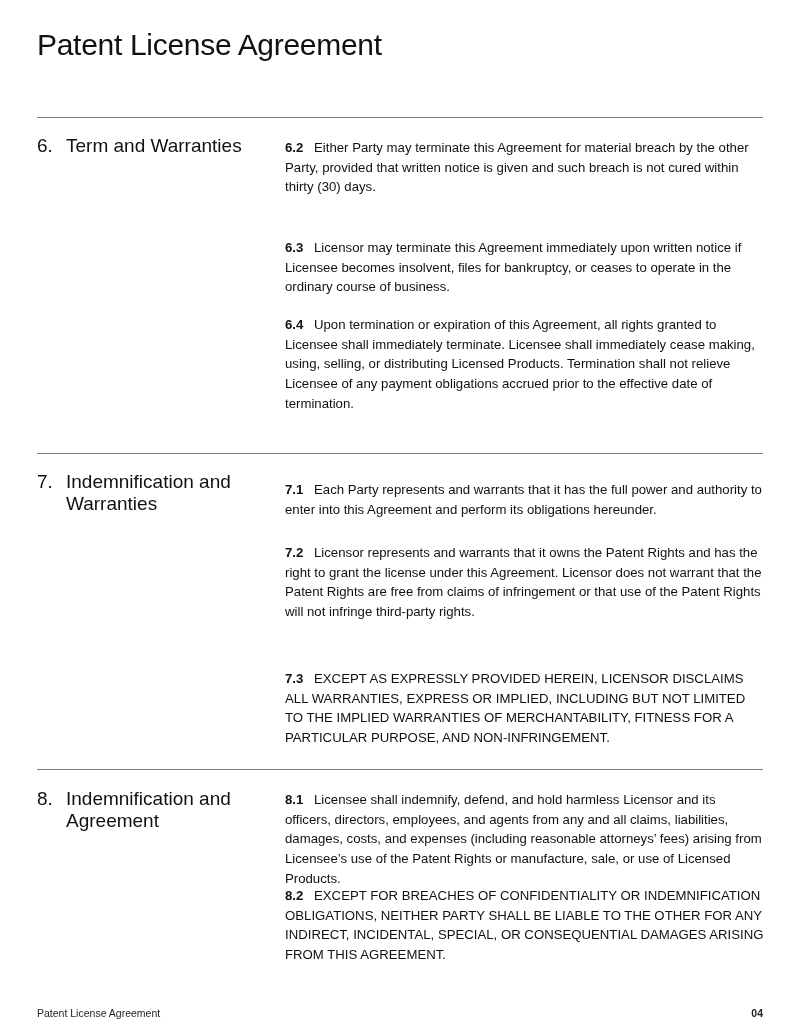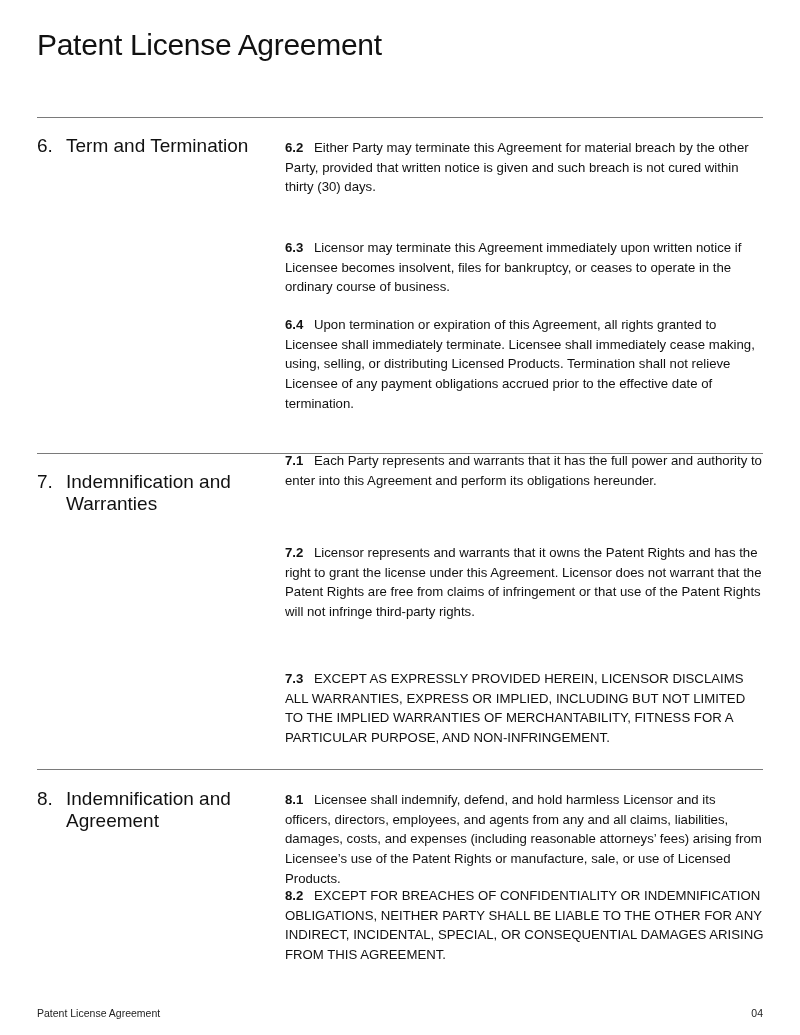"Term and Termination" span.sec-title { text: Termination -> Warranties }
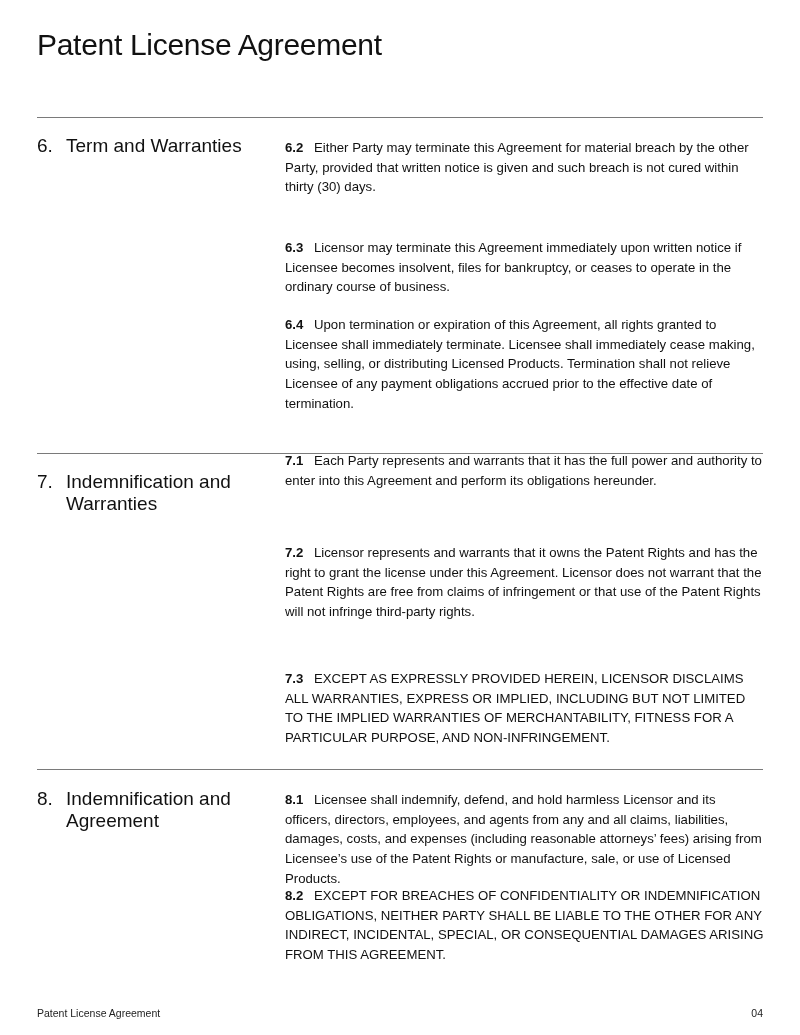"7.1 Each Party represents and" p.clause { top: 438px -> 467px }
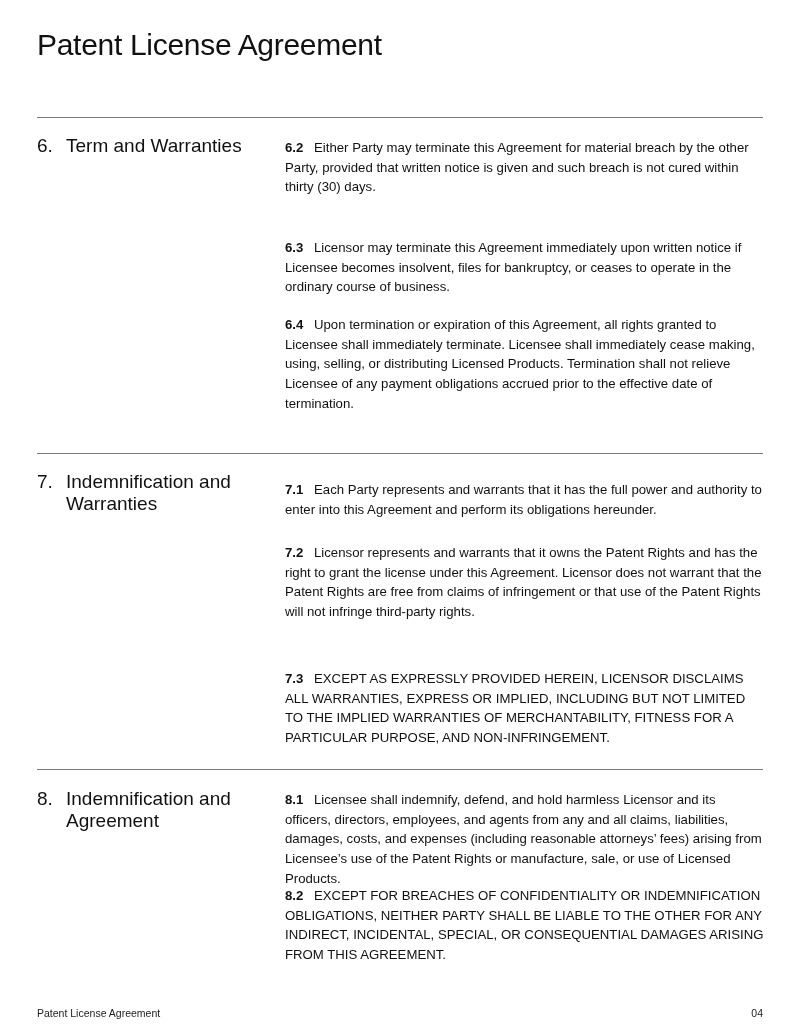"04" .footer-right { font-weight: none -> bold }
